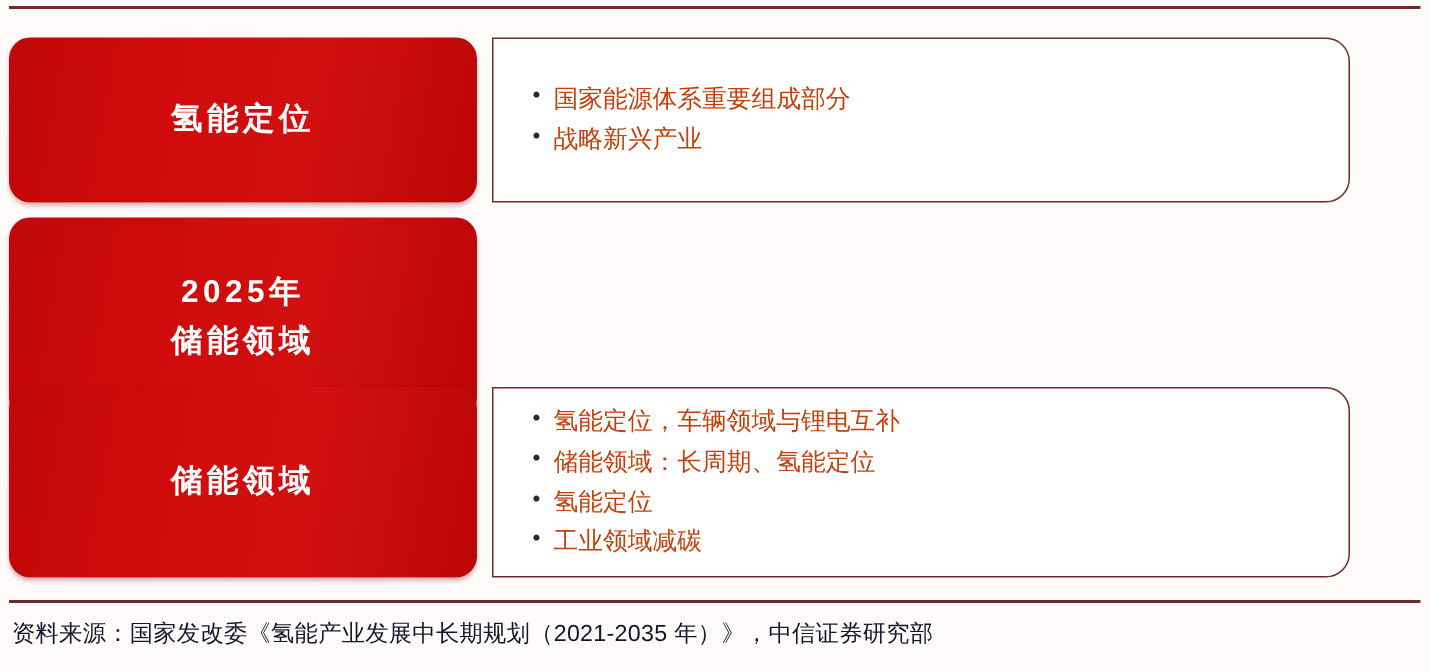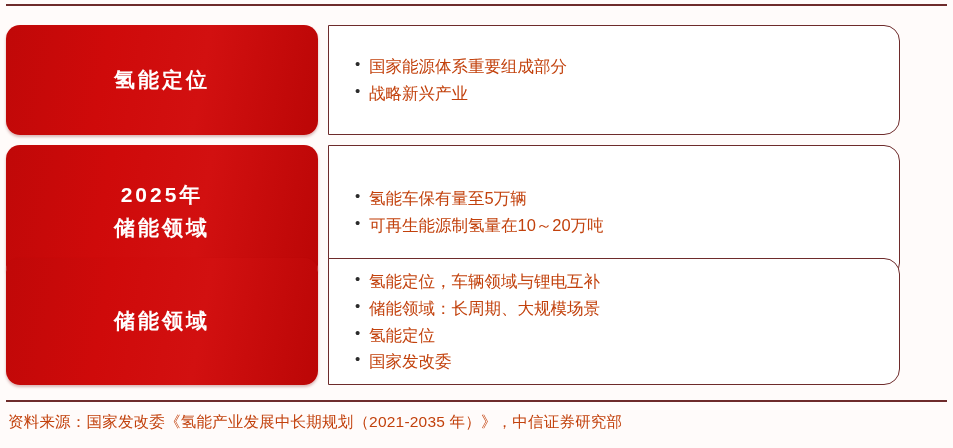"氢能车保有量至5万辆" div.content-box { html: <div> <div>氢能车保有量至5万辆</div> <div>可再生能源制氢量在10～20万吨</div> </div> -> none }
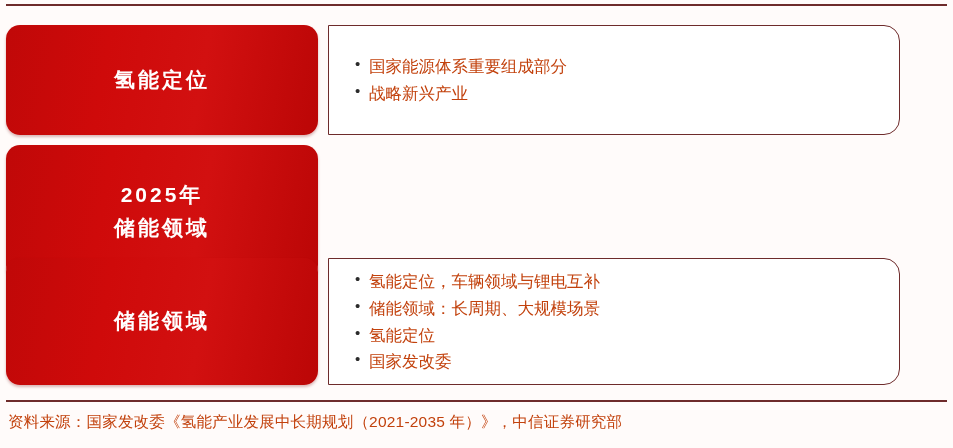"储能领域：长周期、大规模场景" div.bullet { text: 大规模场景 -> 氢能定位 }
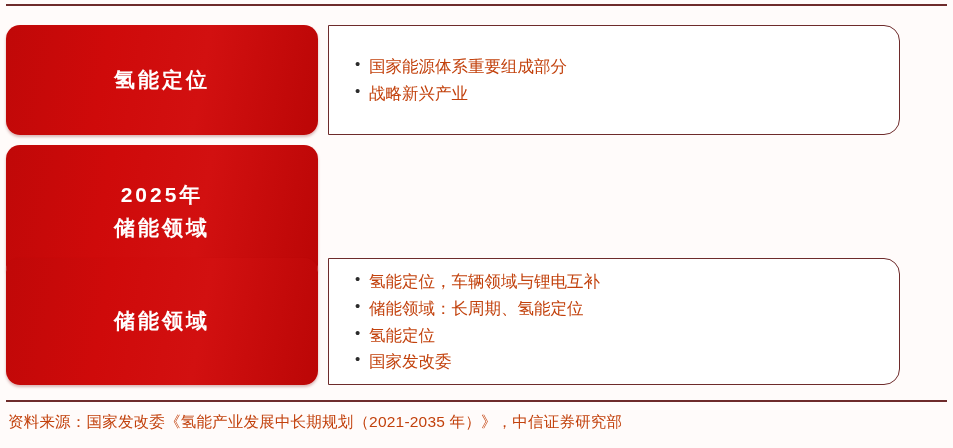"国家发改委" div.bullet { text: 国家发改委 -> 工业领域减碳 }
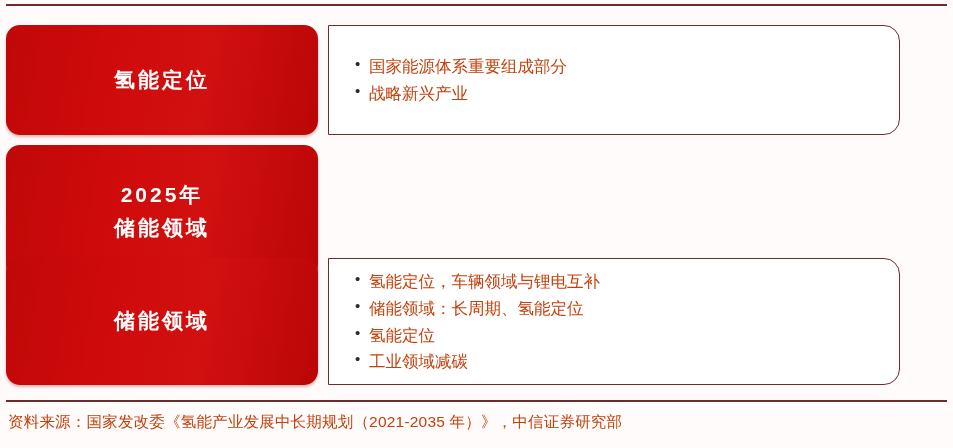"资料来源：国家发改委《氢能产业发展中长期规划（2021-2035" .footer-text { color: #c2410c -> #0f172a }
